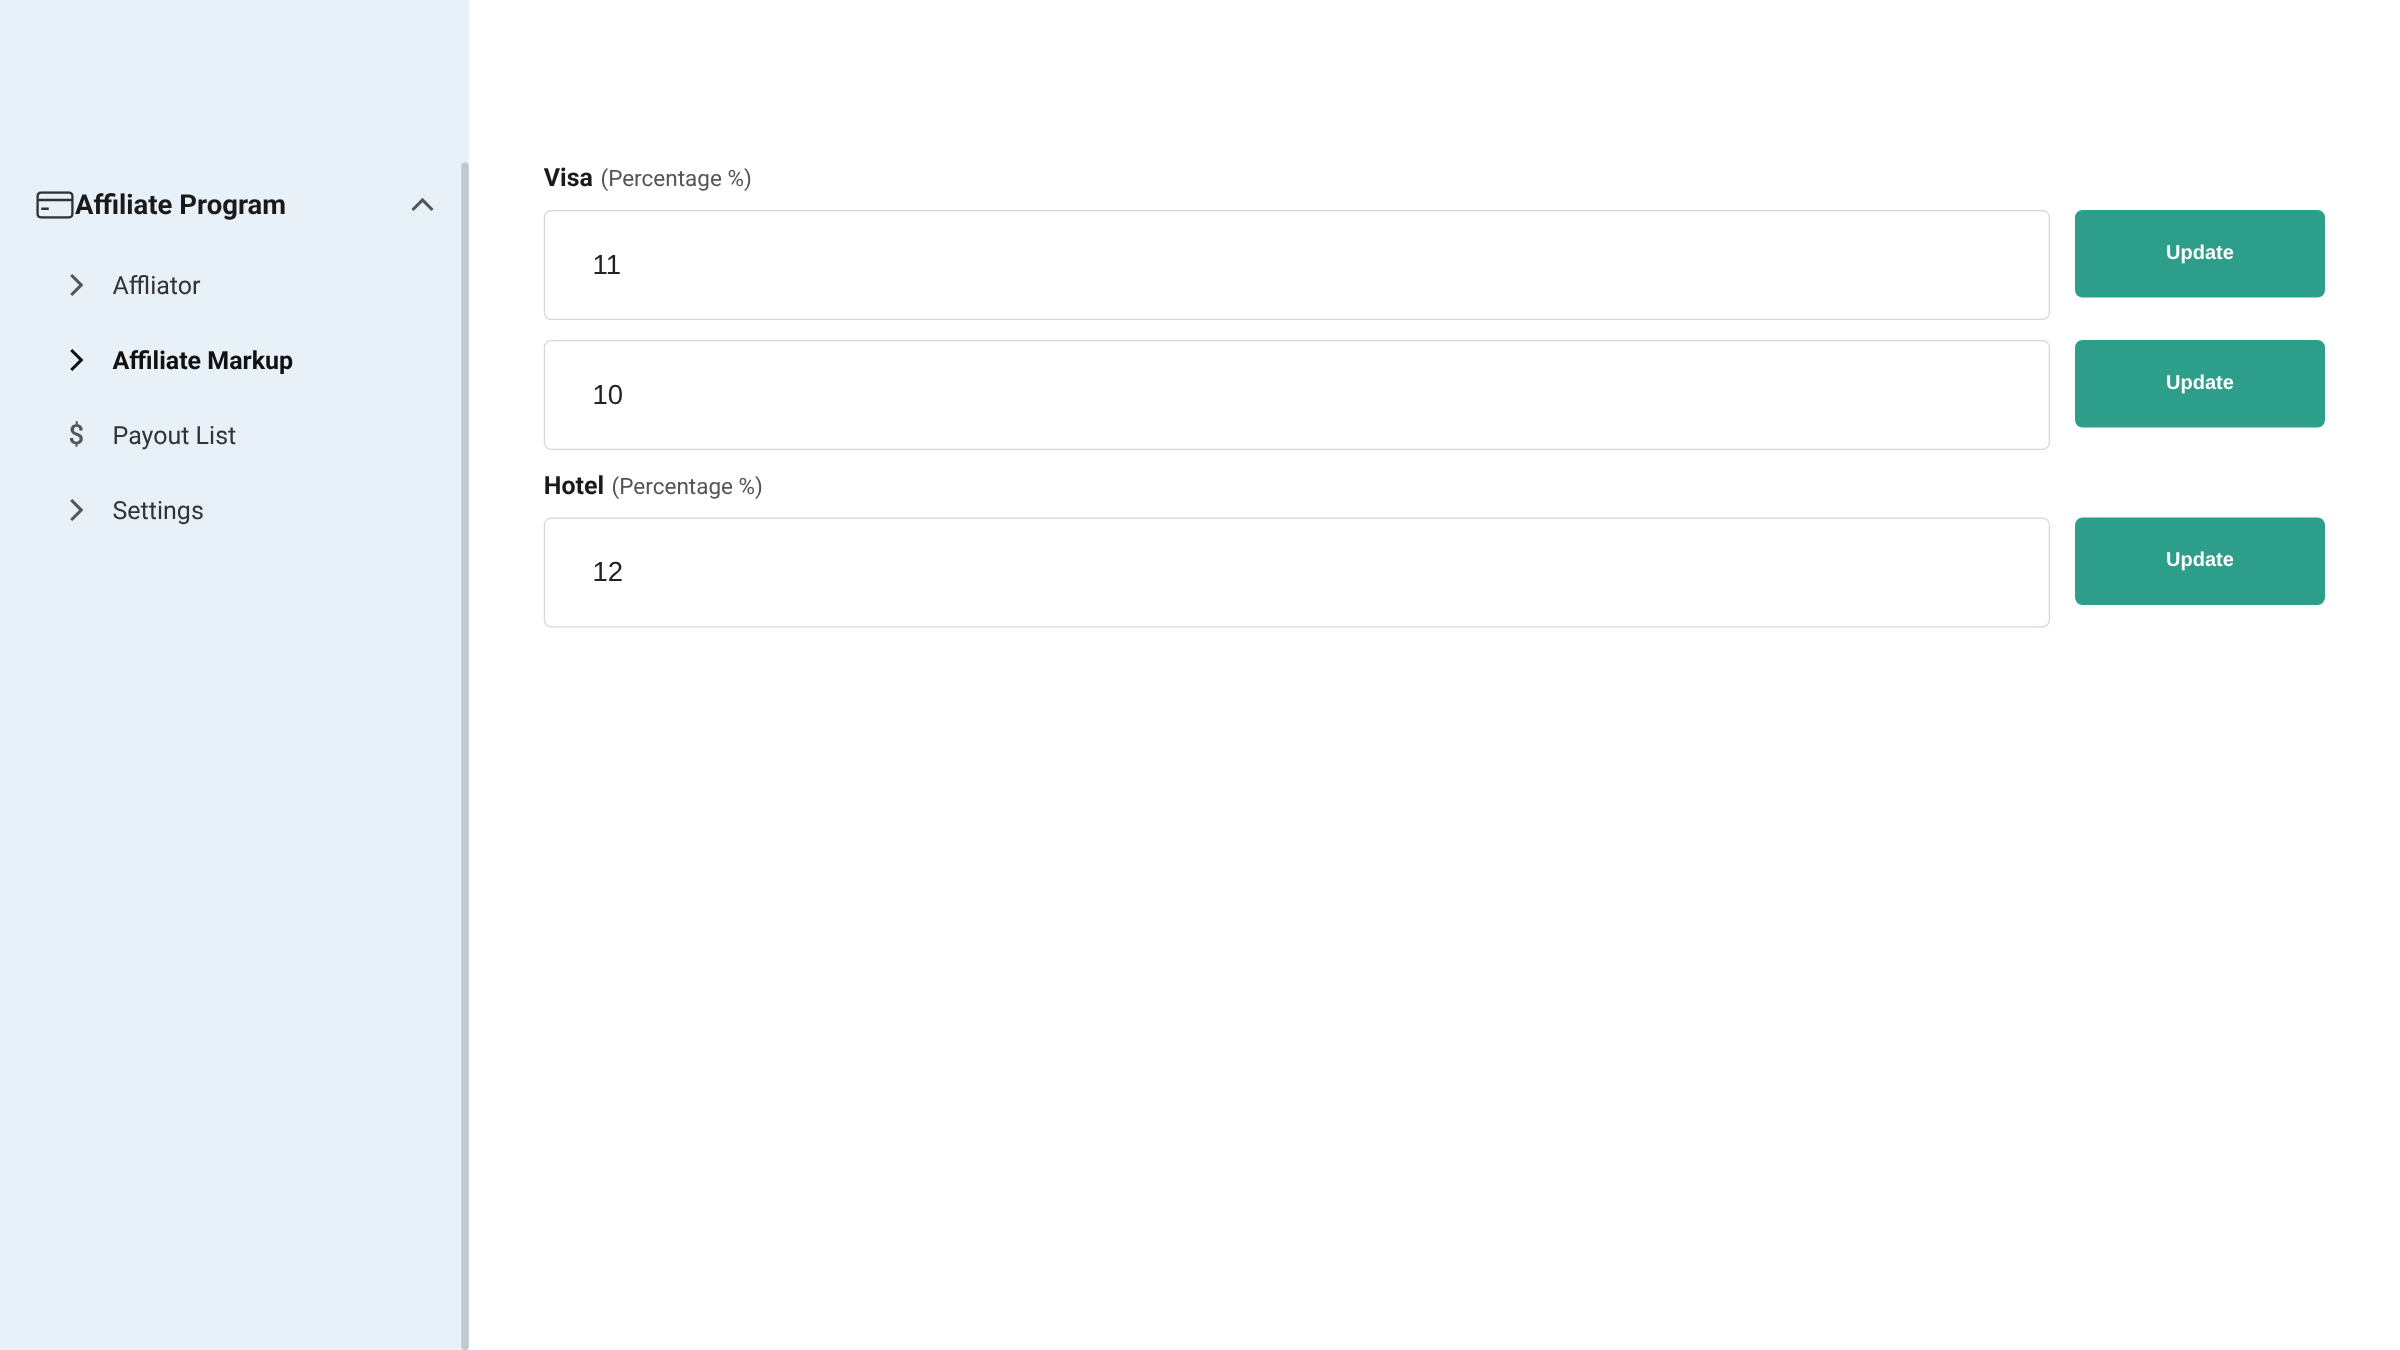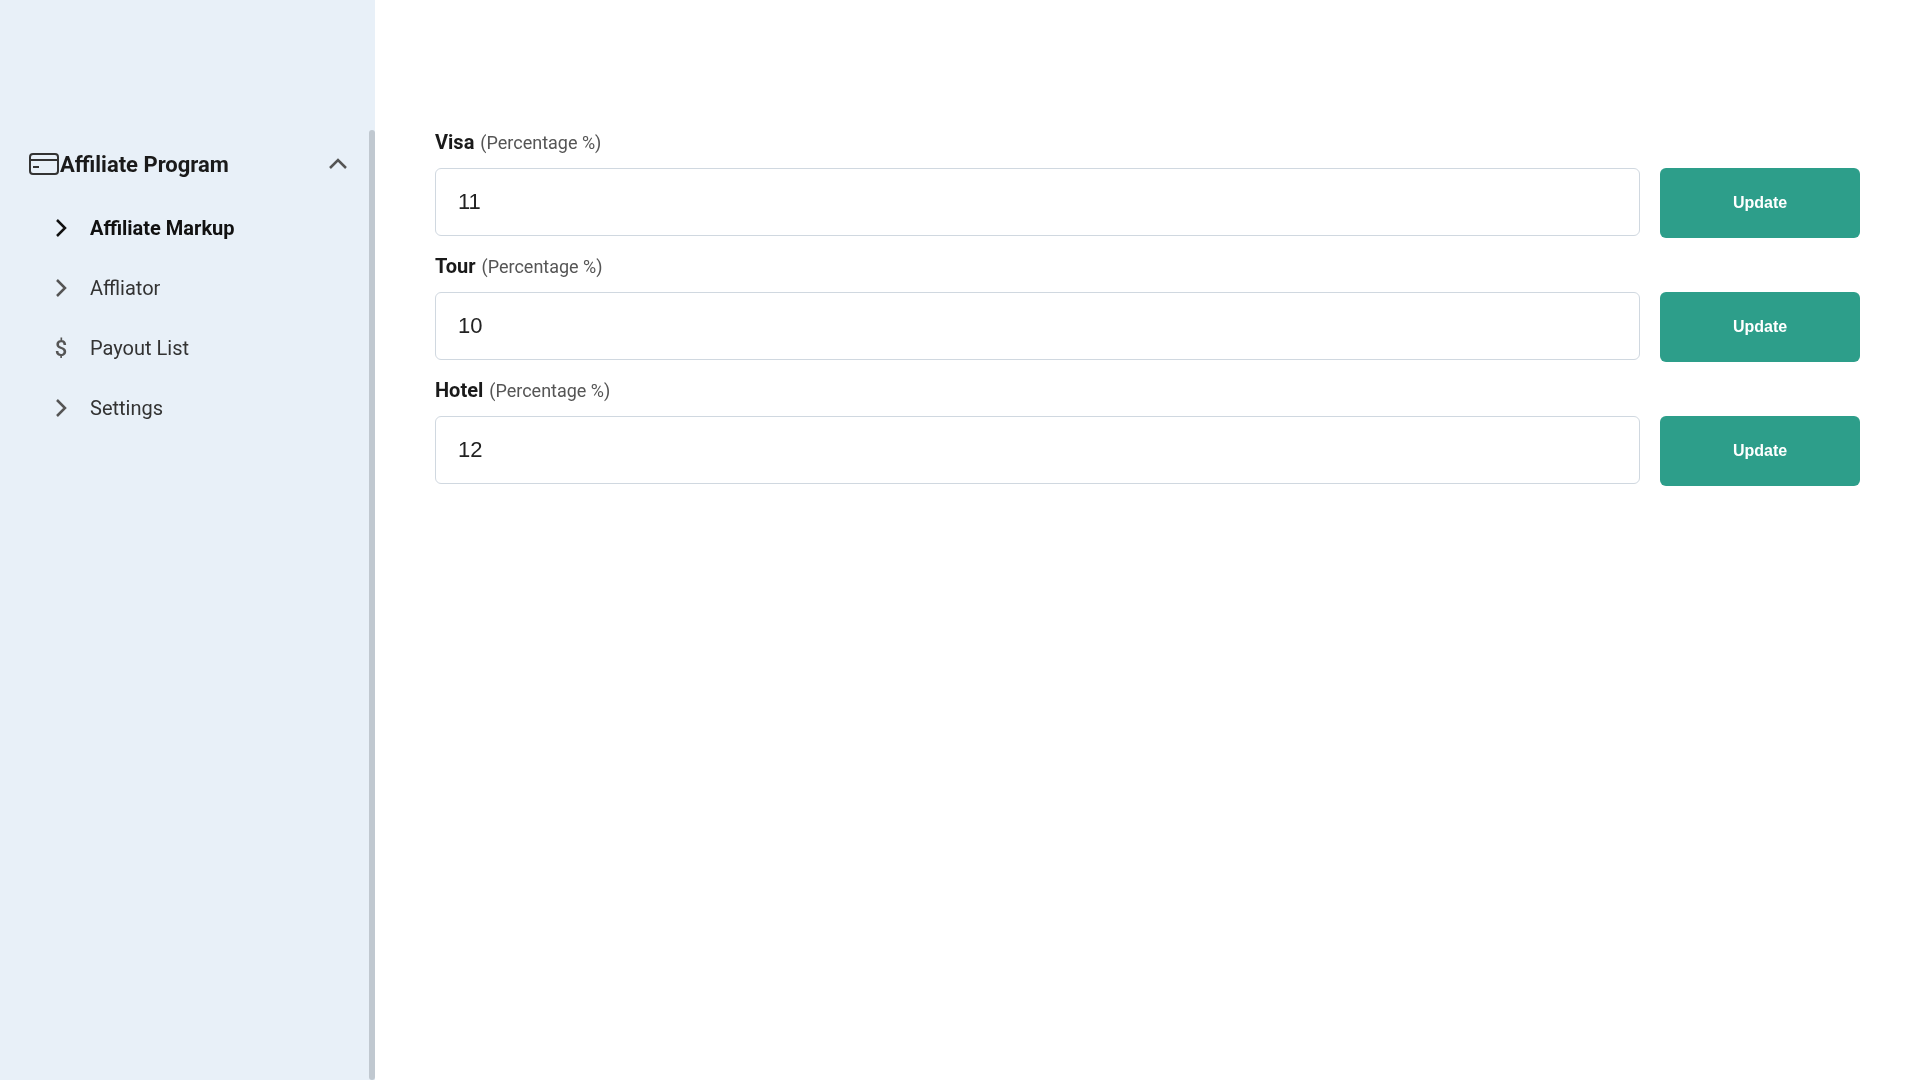"11" .markup-input { height: 68px -> 88px; padding: 0 22px -> 0 38px }
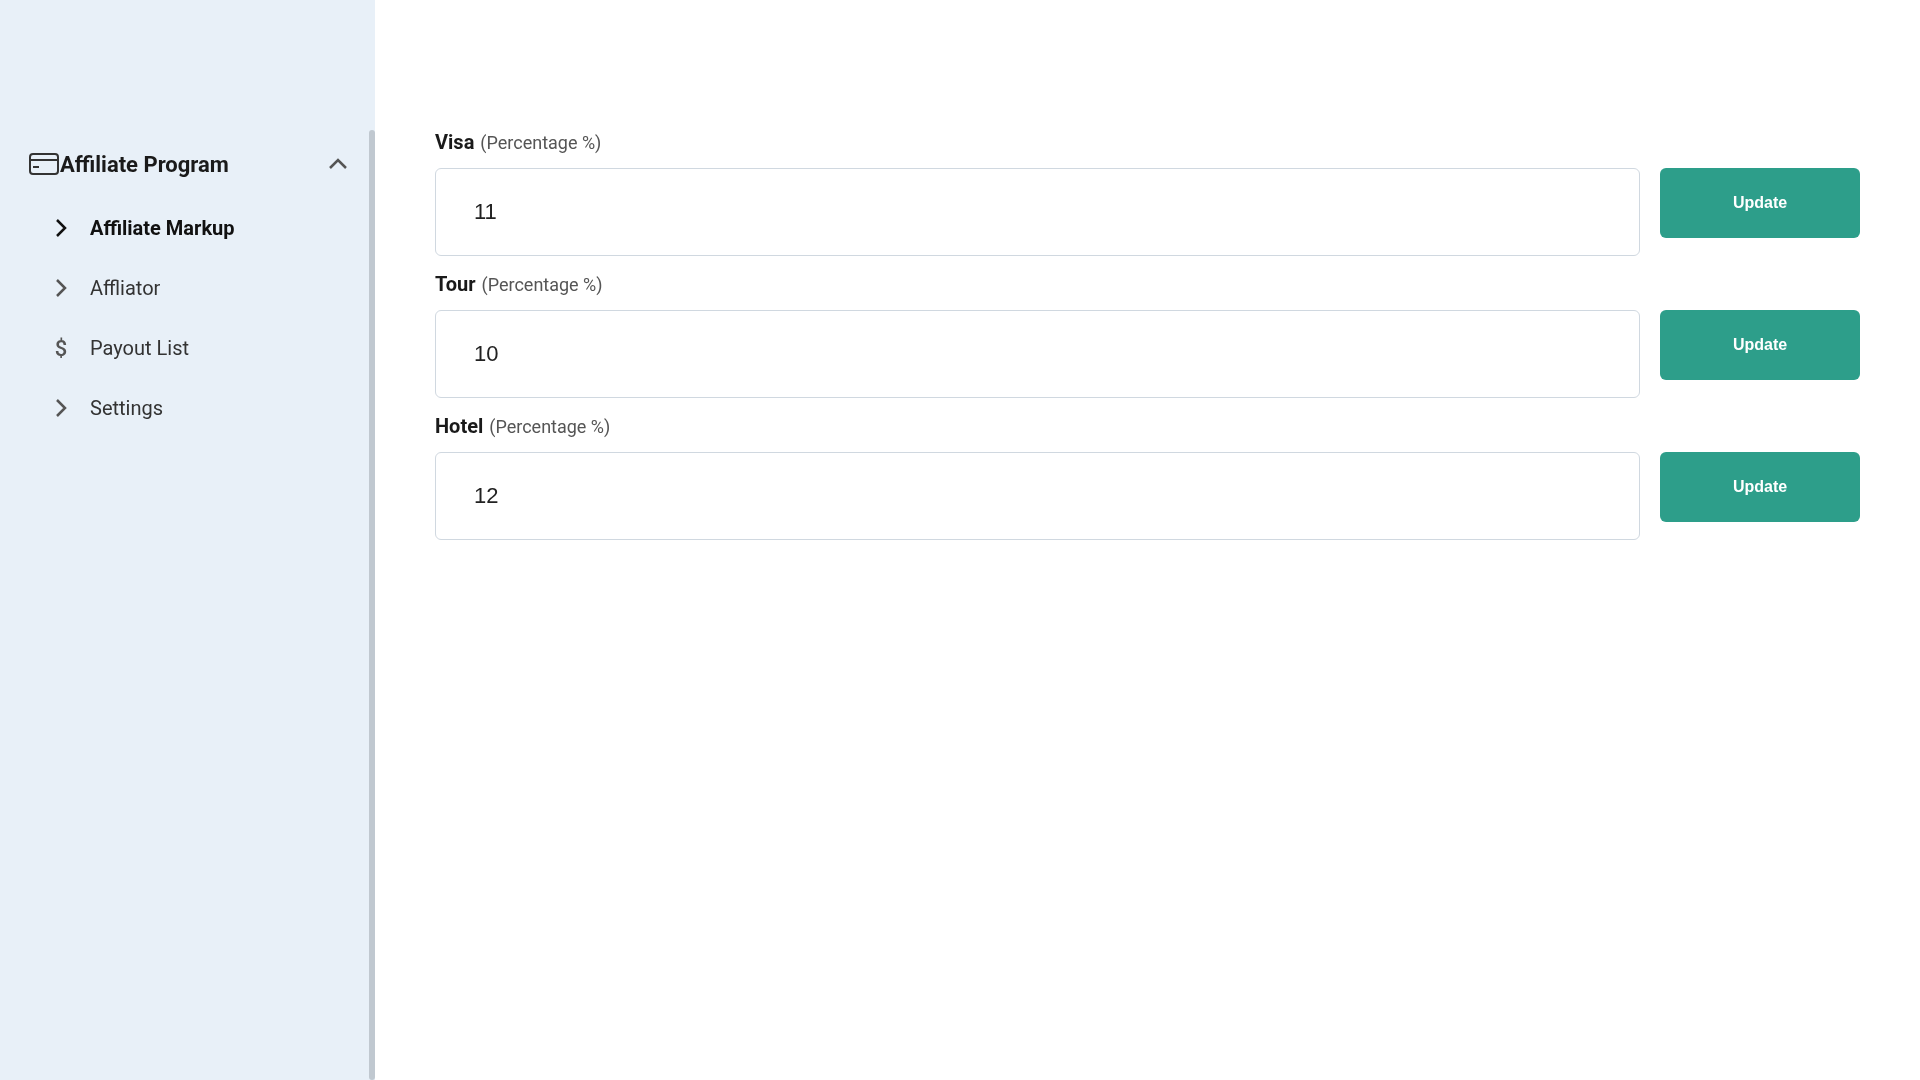"Affiliate Markup" div.sidebar-nav-item { order: before "Affliator" -> after "Affliator" }
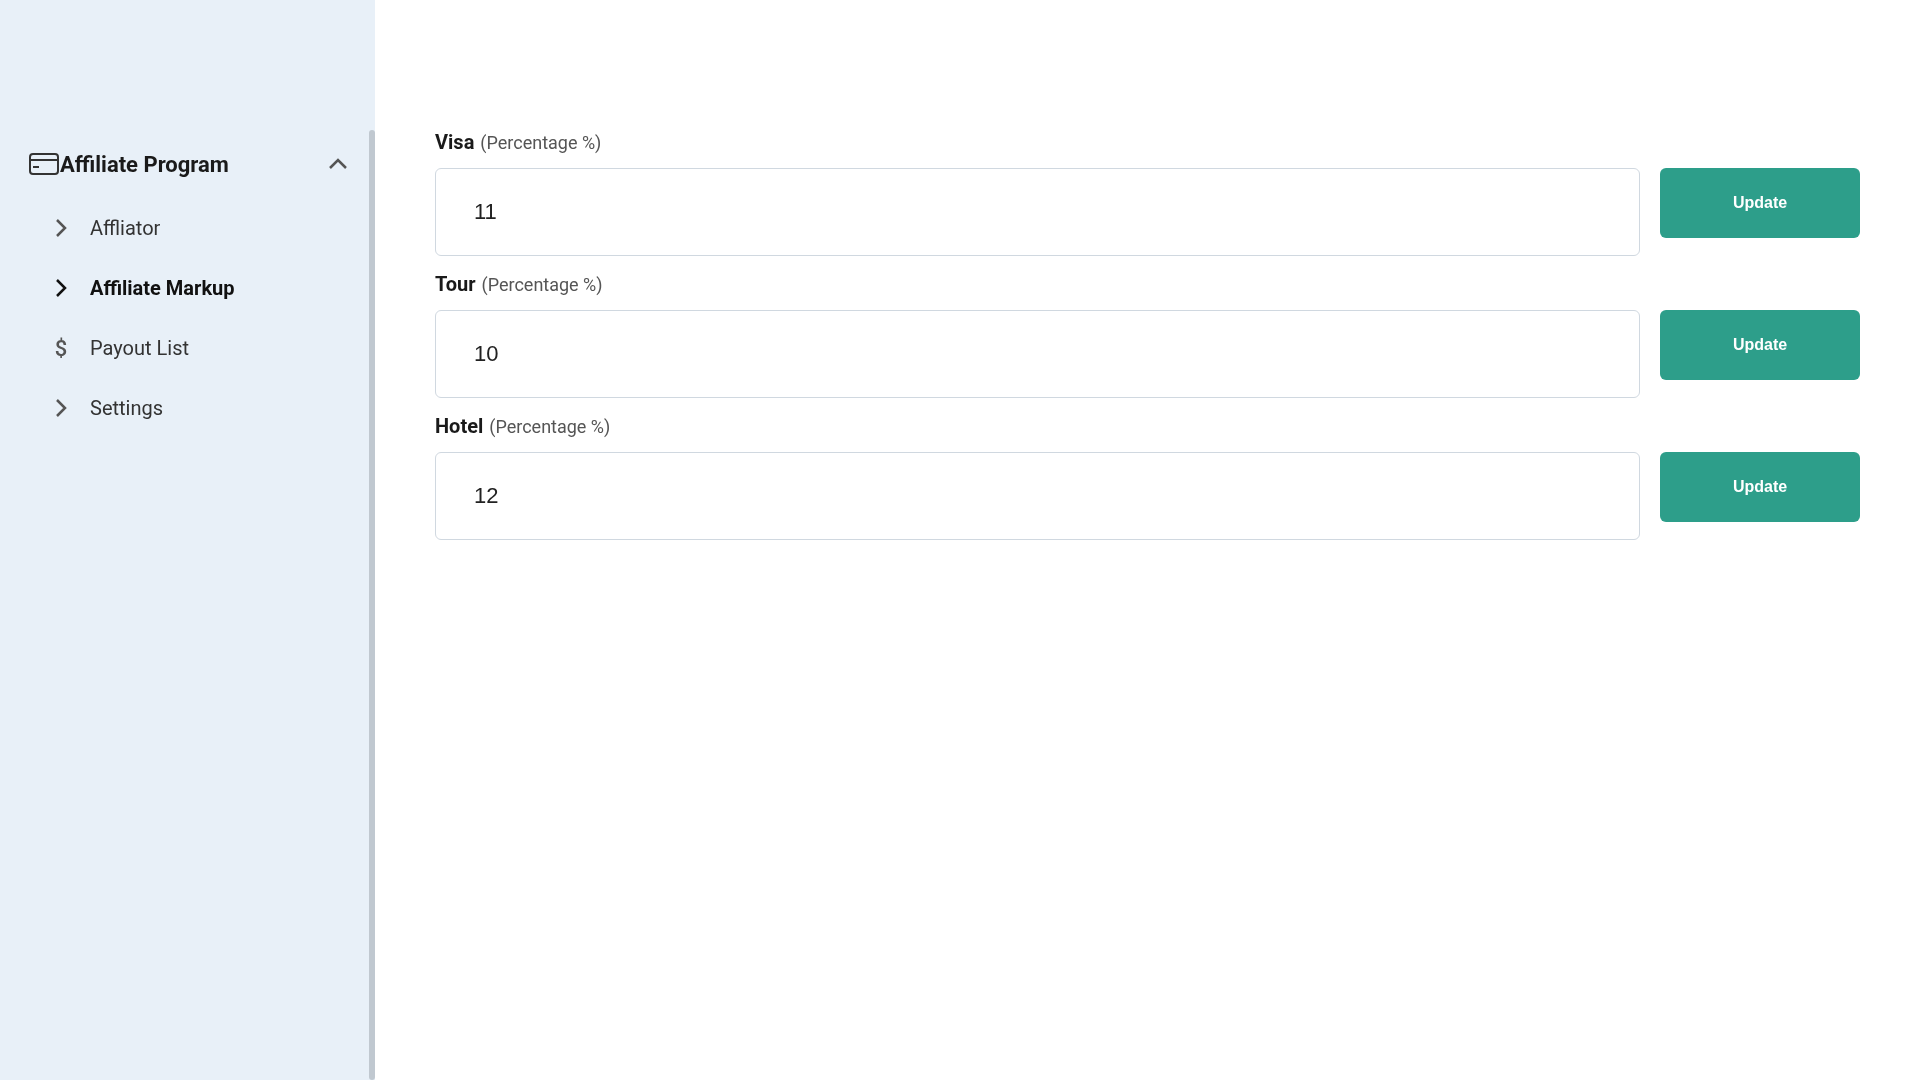"Tour (Percentage %)" div.markup-row-label { html: <div> <span>Tour</span><span>(Percentage %)</span> </div> -> none }
